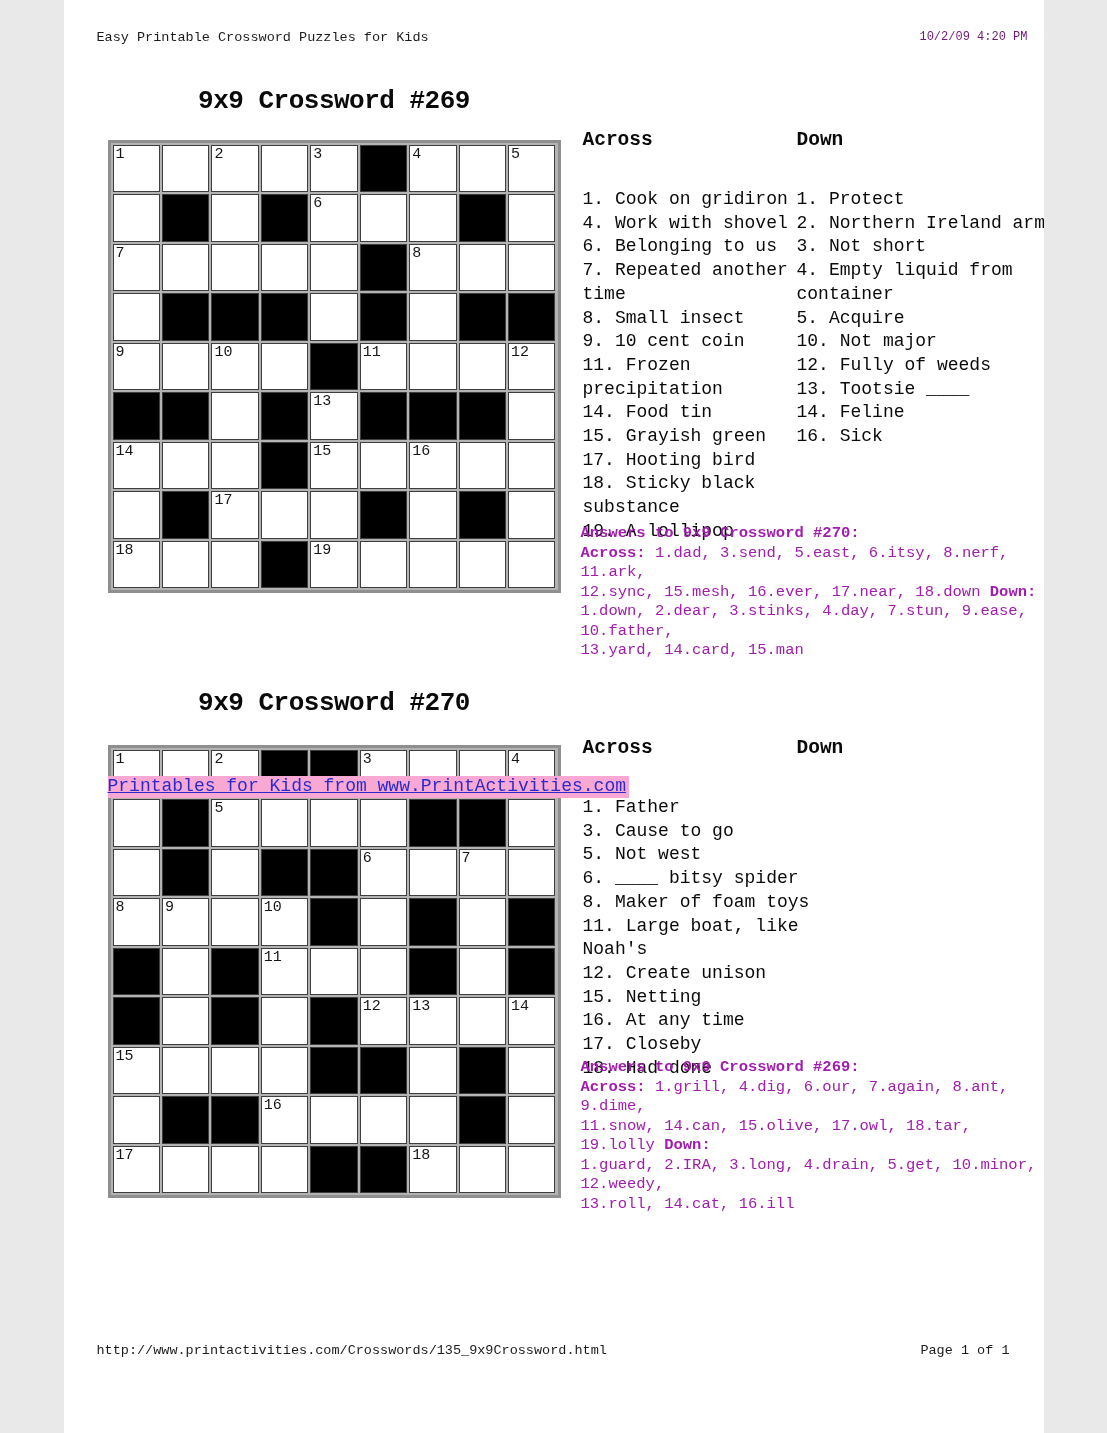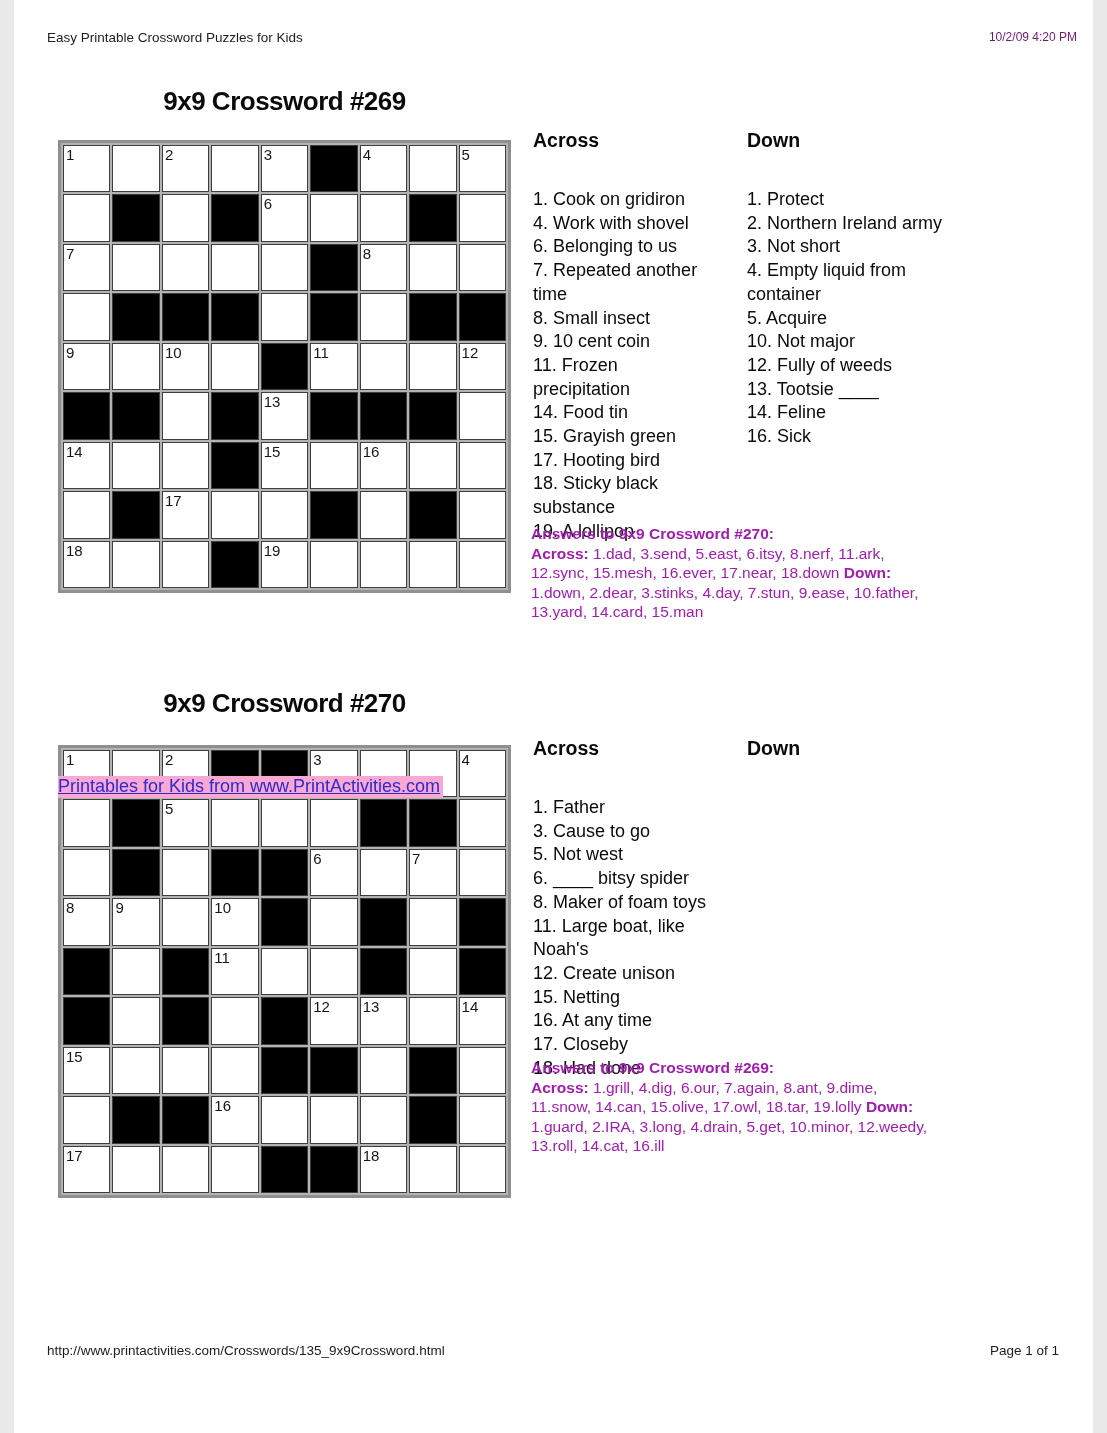"Easy Printable Crossword Puzzles for" .page { font-family: Liberation Sans, sans-serif -> Liberation Mono, monospace; width: 1079px -> 980px }
